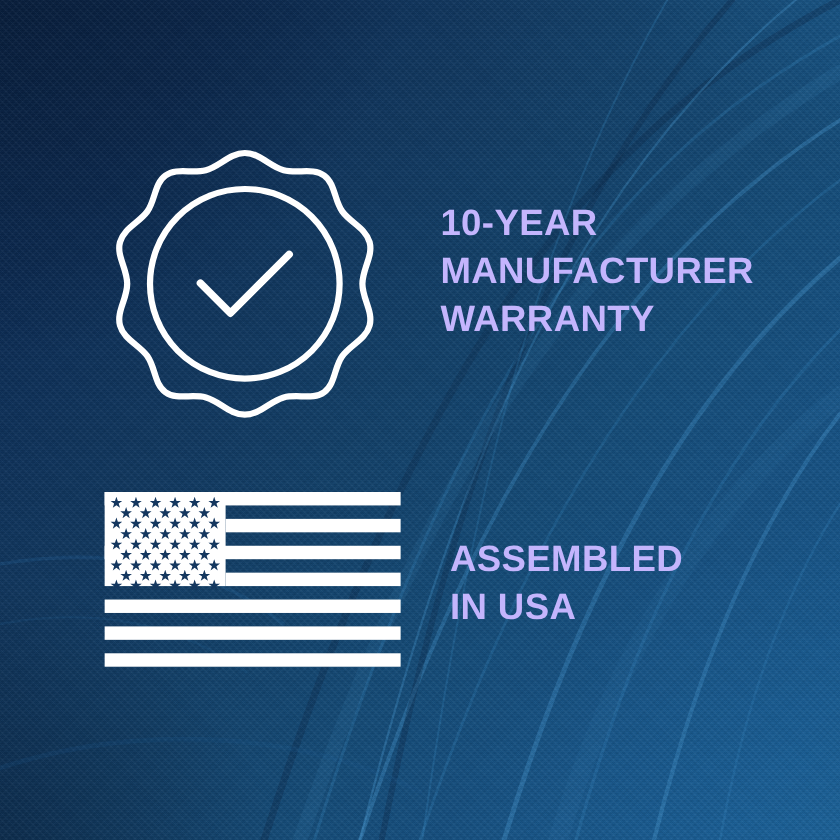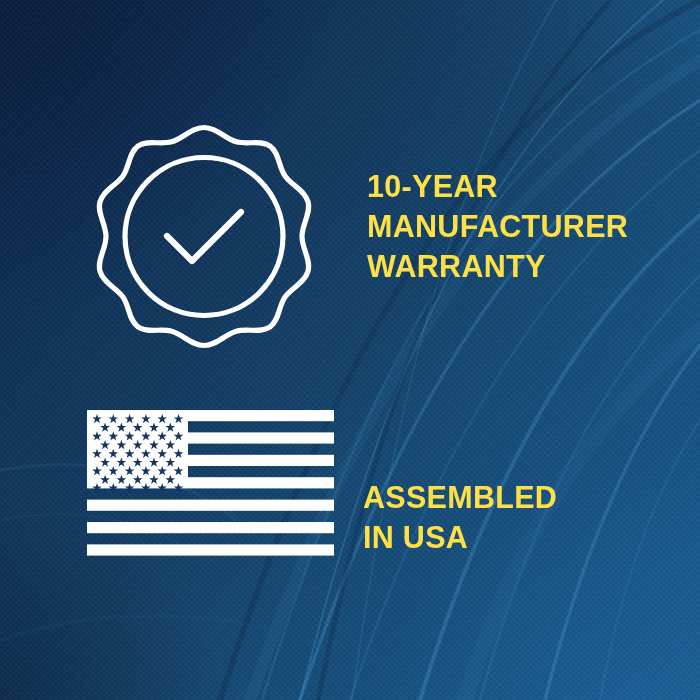"10-YEAR" .headline { color: #fde047 -> #c4b5fd }
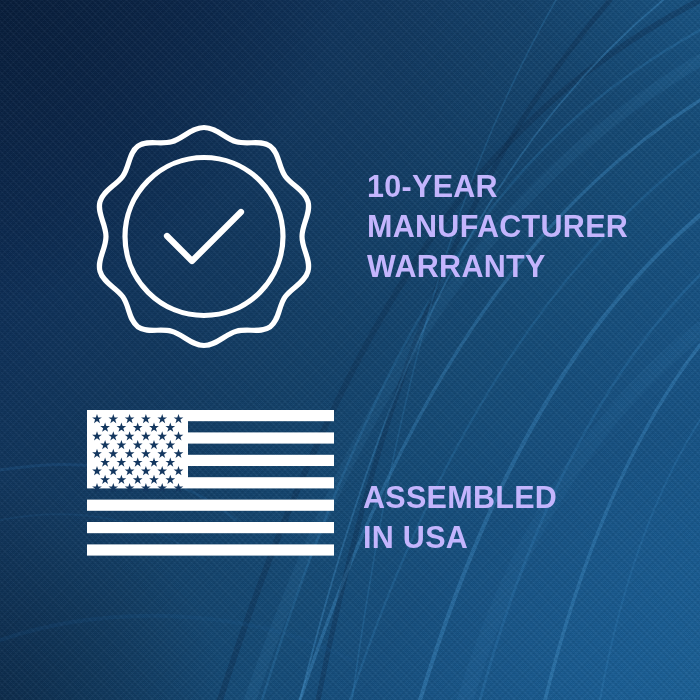"ASSEMBLED" .flag-text { left: 363px -> 375px; margin-top: 31px -> none }
